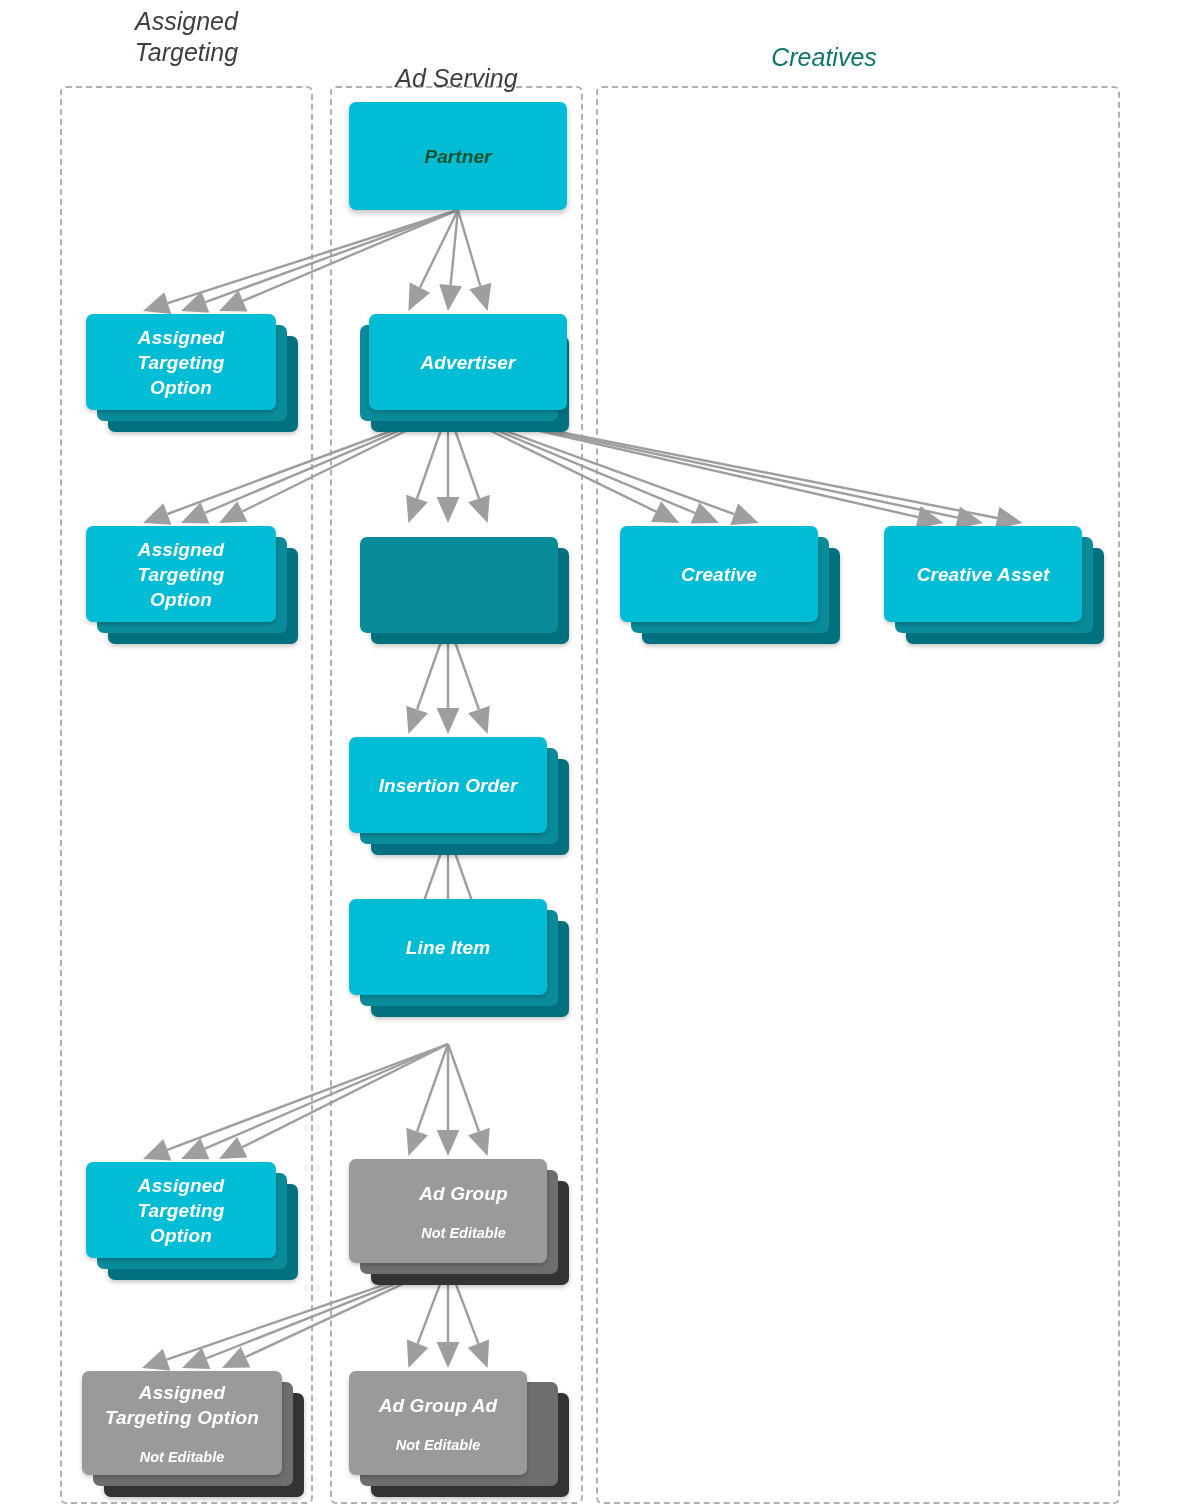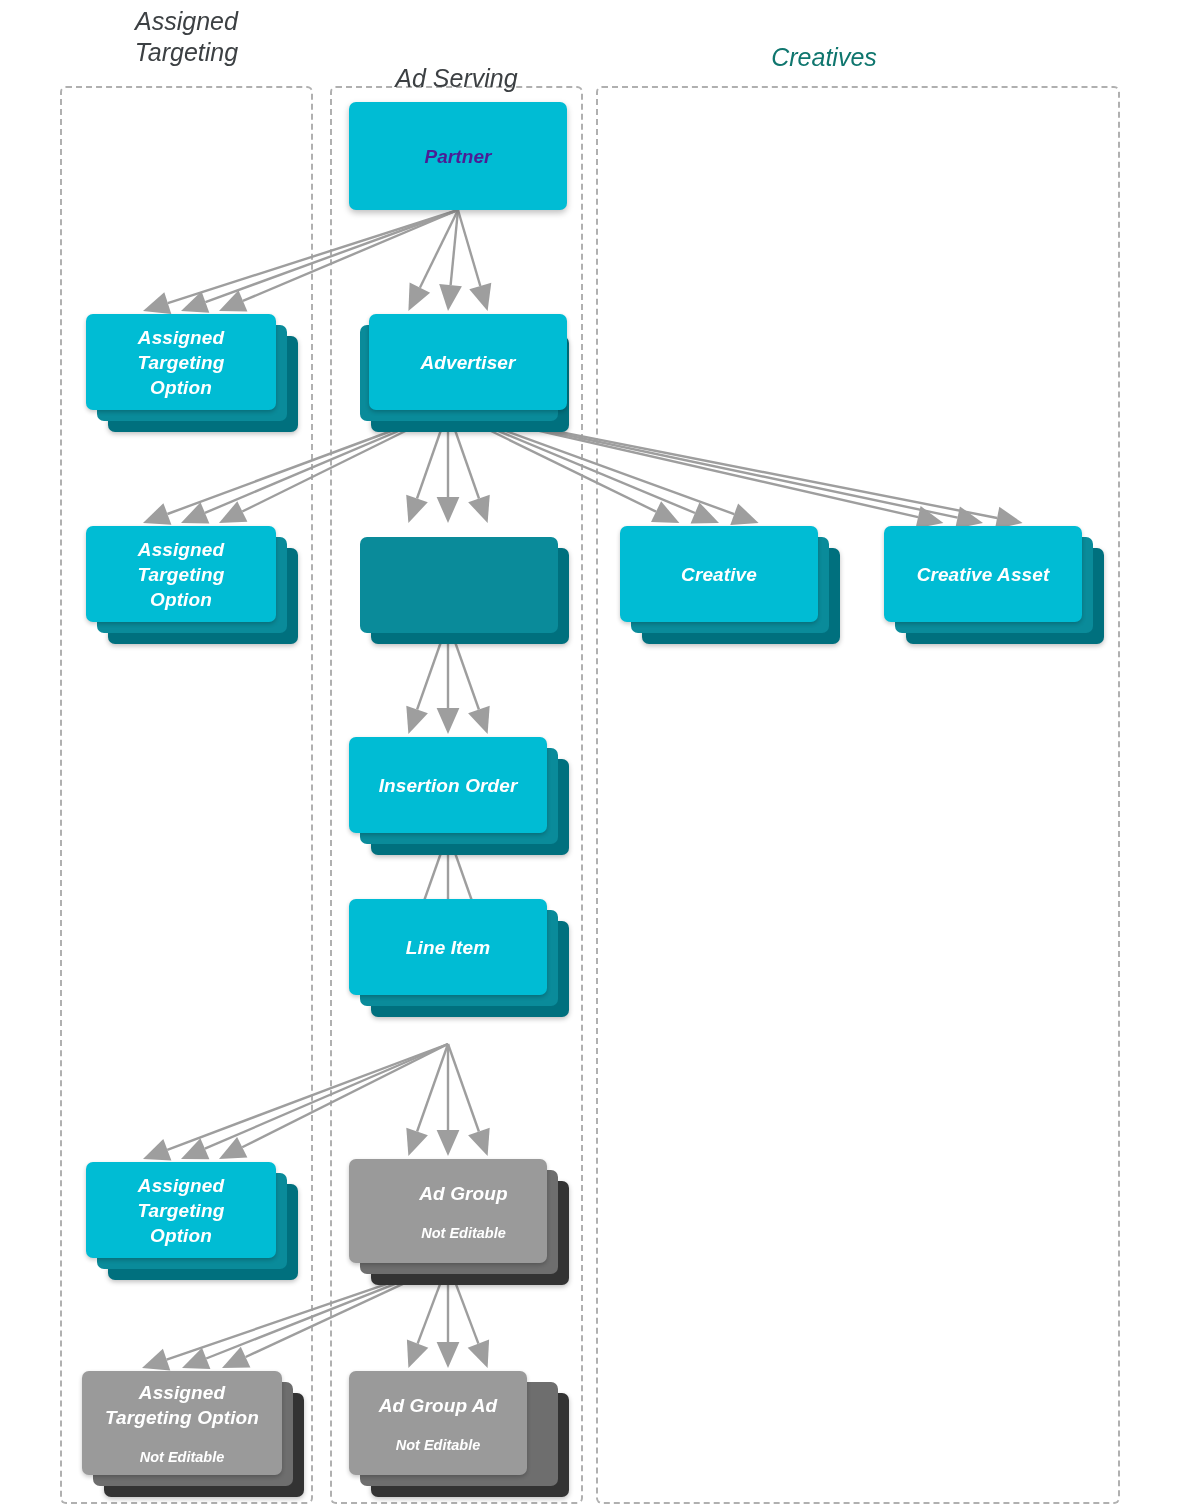"Partner" div.title { color: #4c1d95 -> #14532d }
